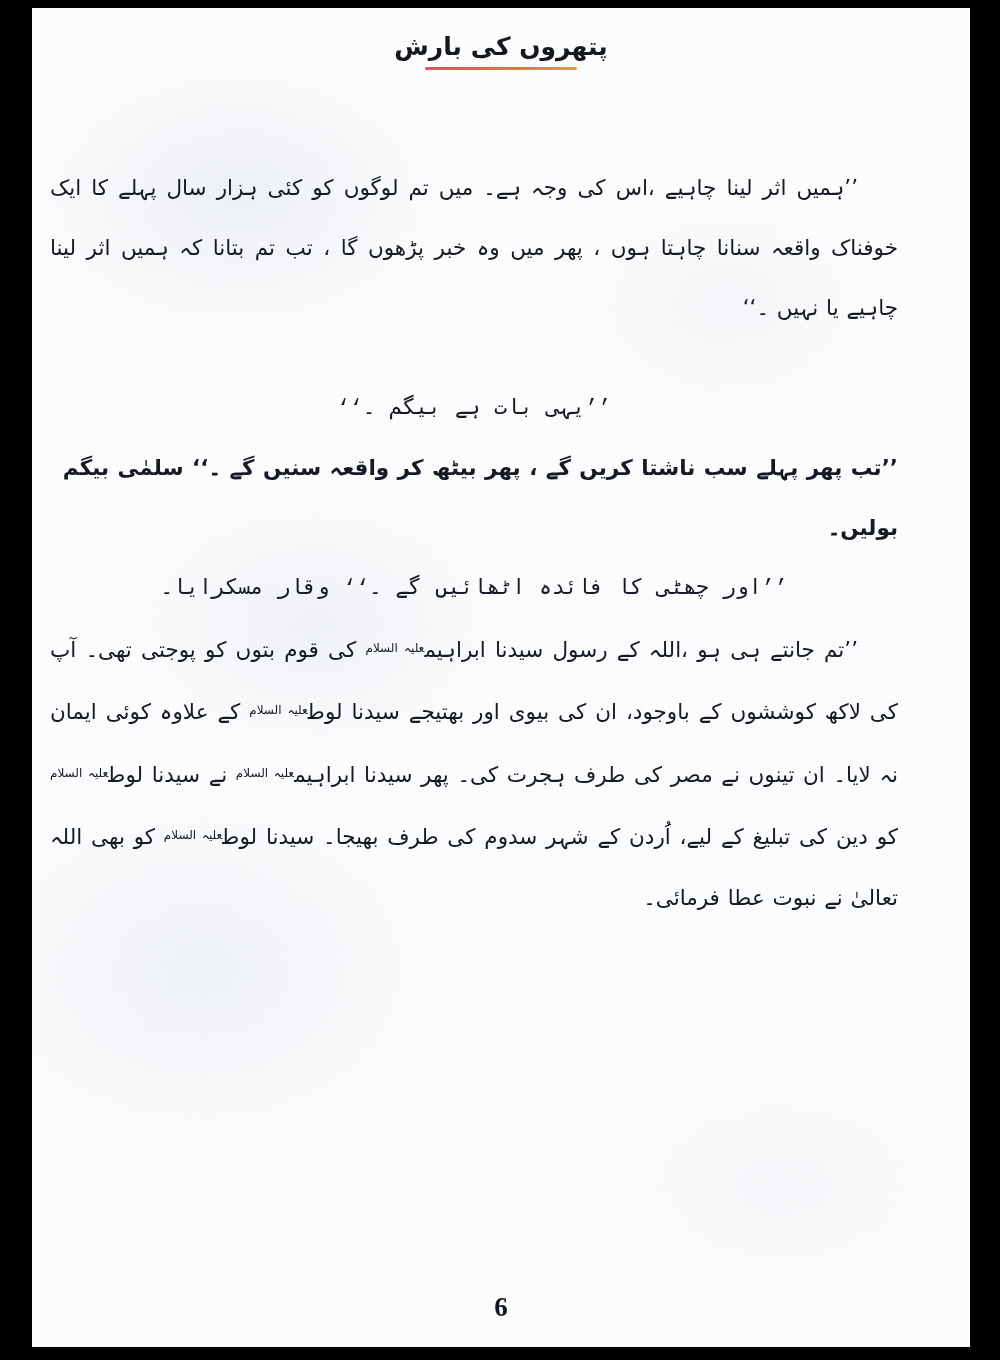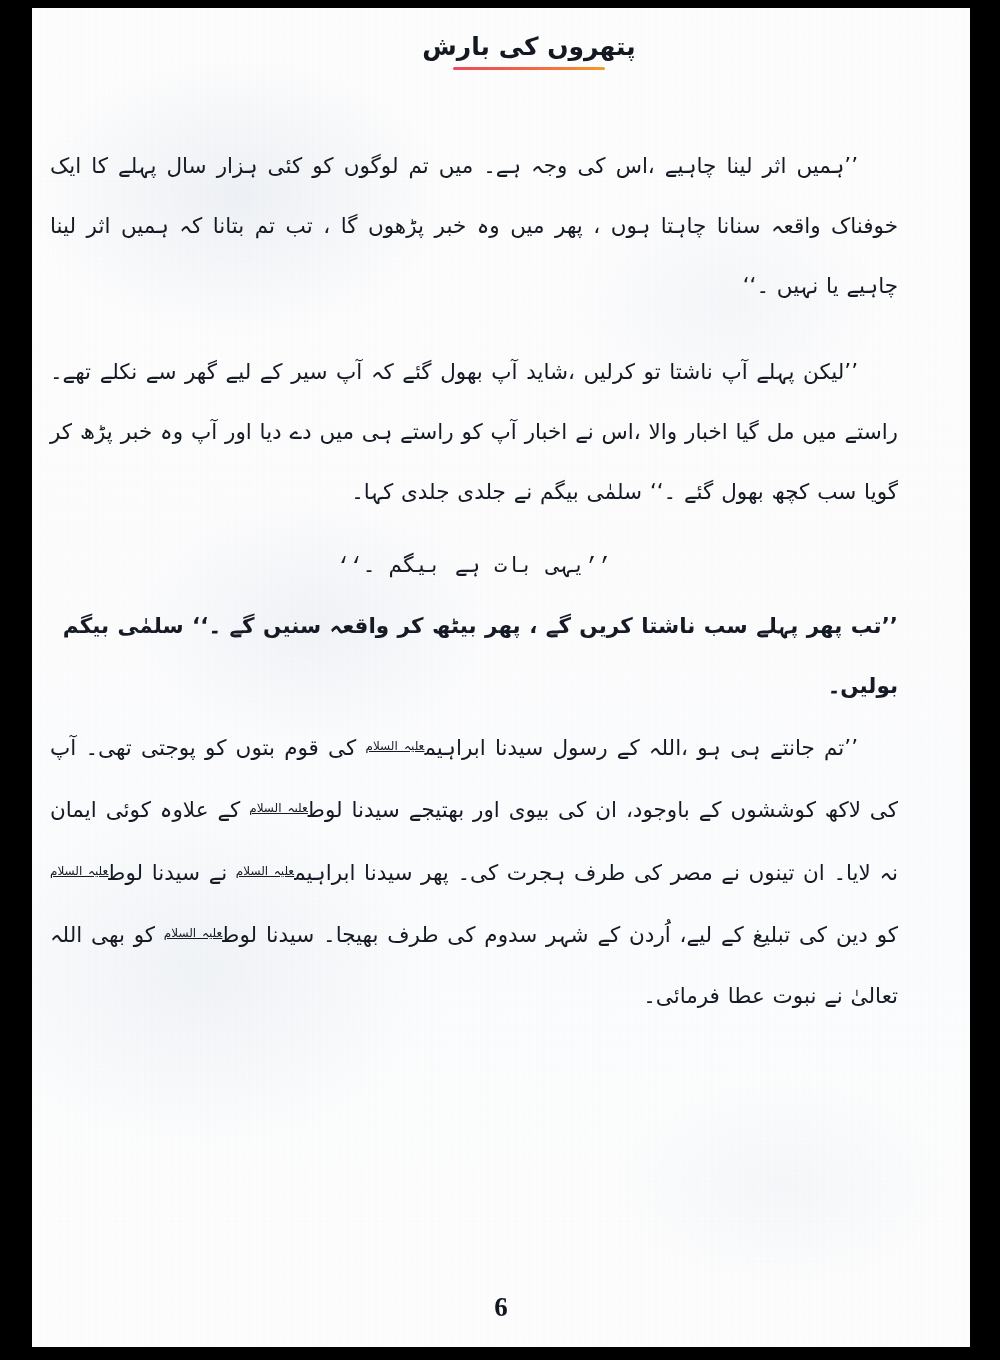"پتھروں کی بارش" #page-header { margin-left: 28px -> none }
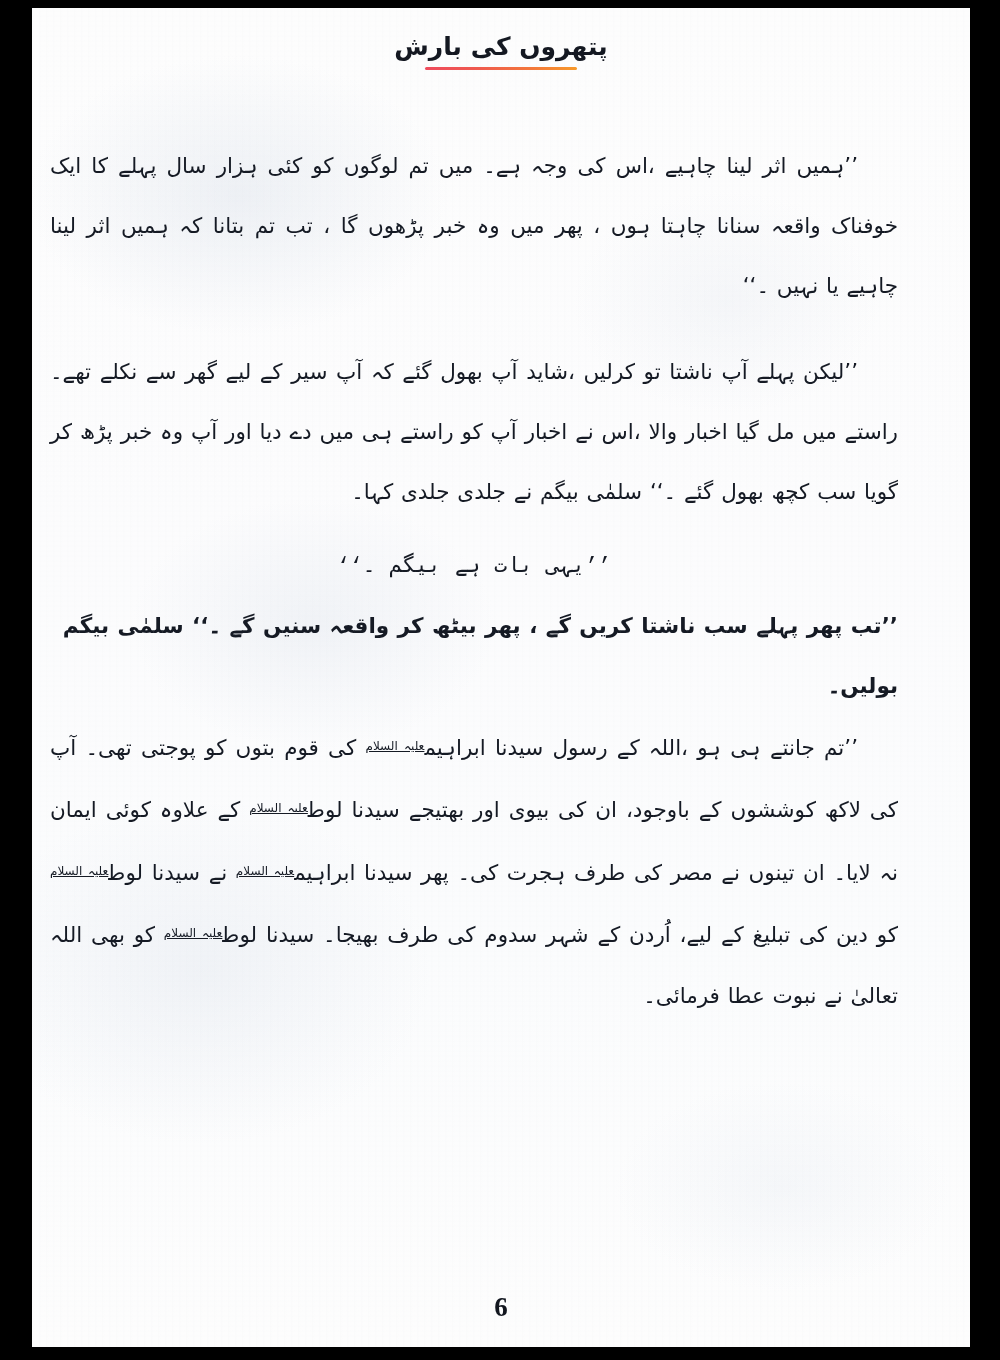"’’ہمیں اثر لینا چاہیے ،اس" #body-column { top: 128px -> 150px }
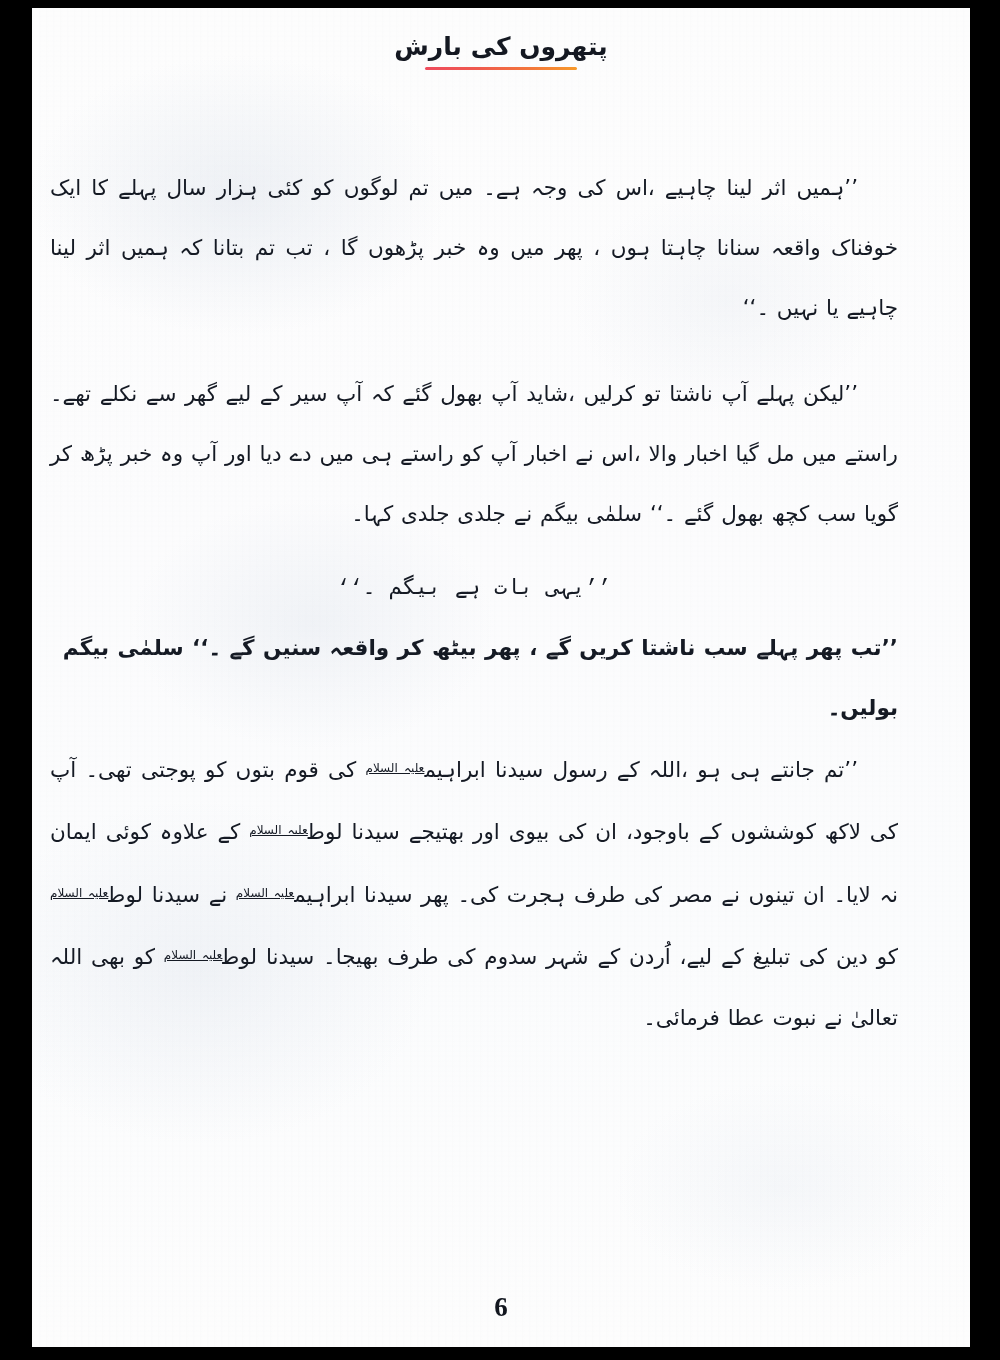"’’لیکن پہلے آپ ناشتا تو" p.para { html: <p>’’لیکن پہلے آپ ناشتا تو کرلیں ،شاید آپ بھول گئے کہ آپ سیر کے لیے گھر سے نکلے تھے۔ راستے میں مل گیا اخبار والا ،اس نے اخبار آپ کو راستے ہی میں دے دیا اور آپ وہ خبر پڑھ کر گویا سب کچھ بھول گئے ۔‘‘ سلمٰی بیگم نے جلدی جلدی کہا۔</p> -> none }
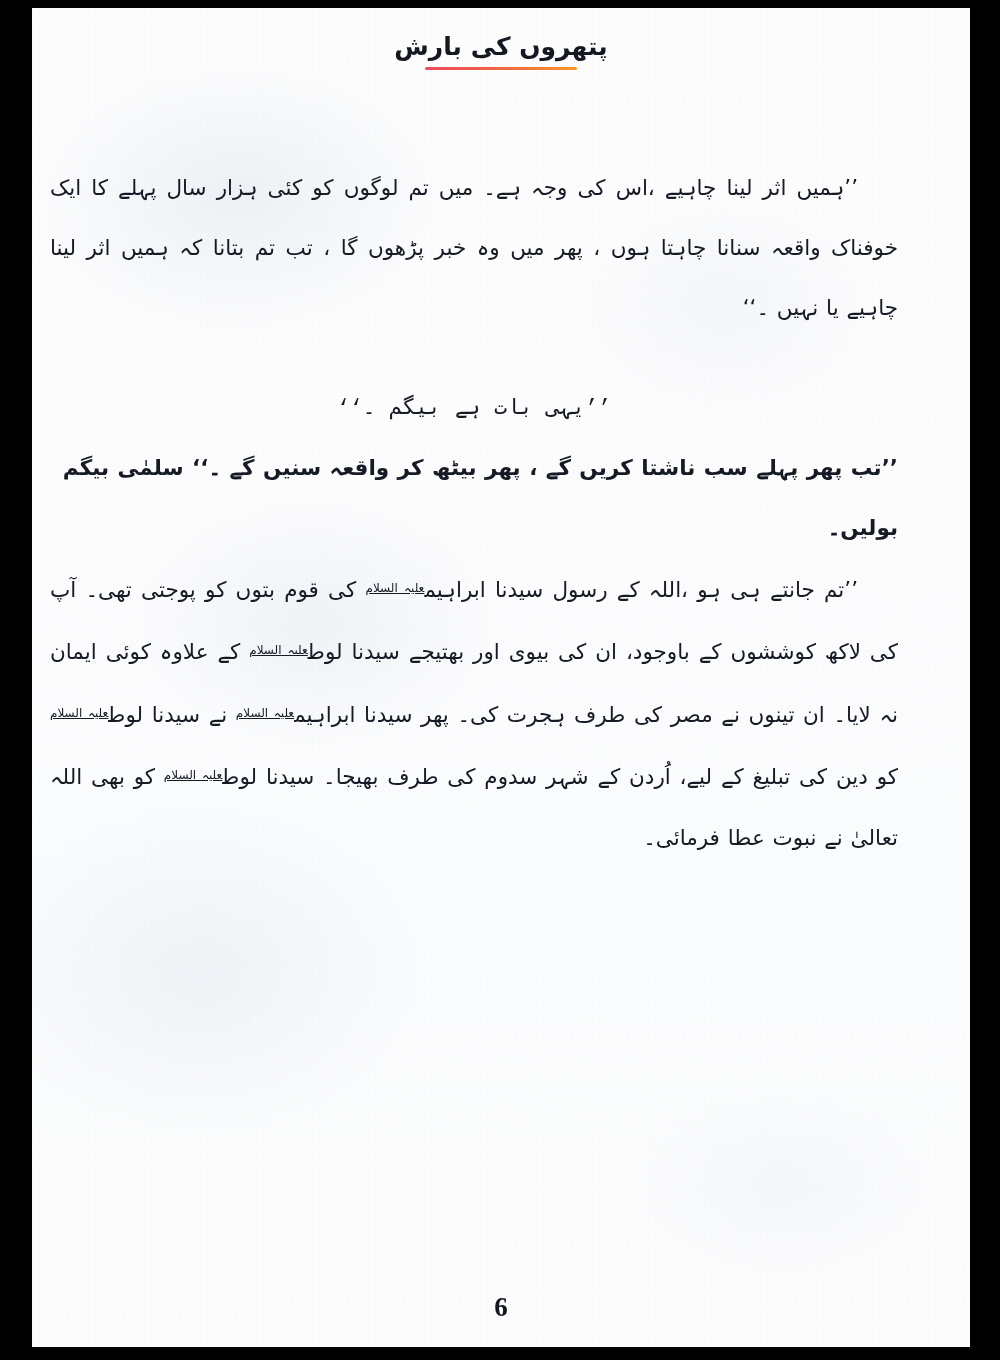"’’اور چھٹی کا فائدہ اٹھائیں" p.para { html: none -> <p>’’اور چھٹی کا فائدہ اٹھائیں گے ۔‘‘ وقار مسکرایا۔</p> }
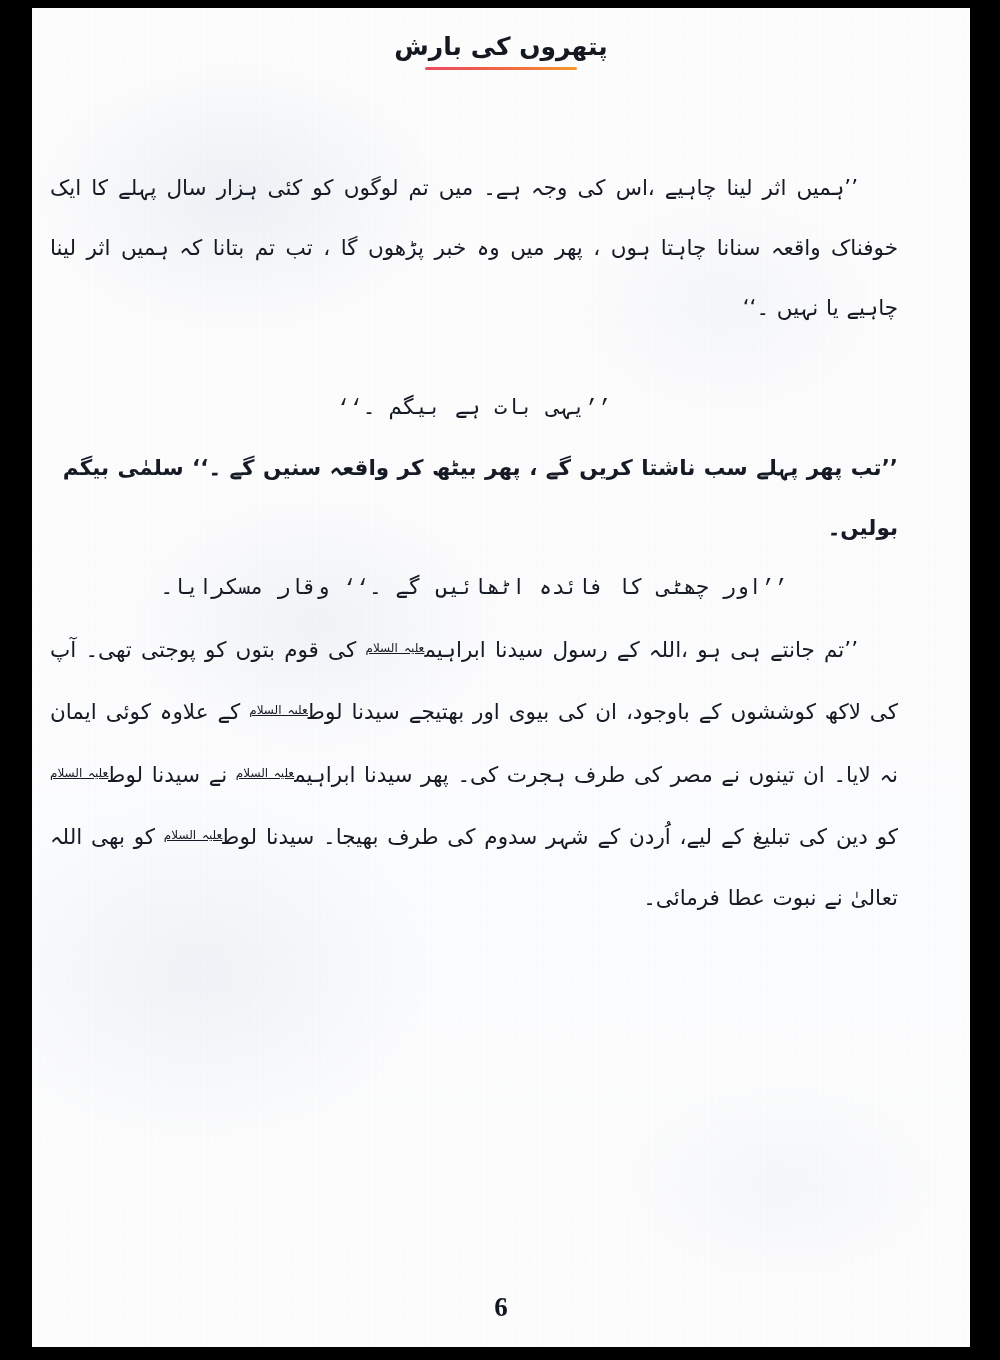"علیہ السلام" .honorific { text-decoration: underline -> none }
